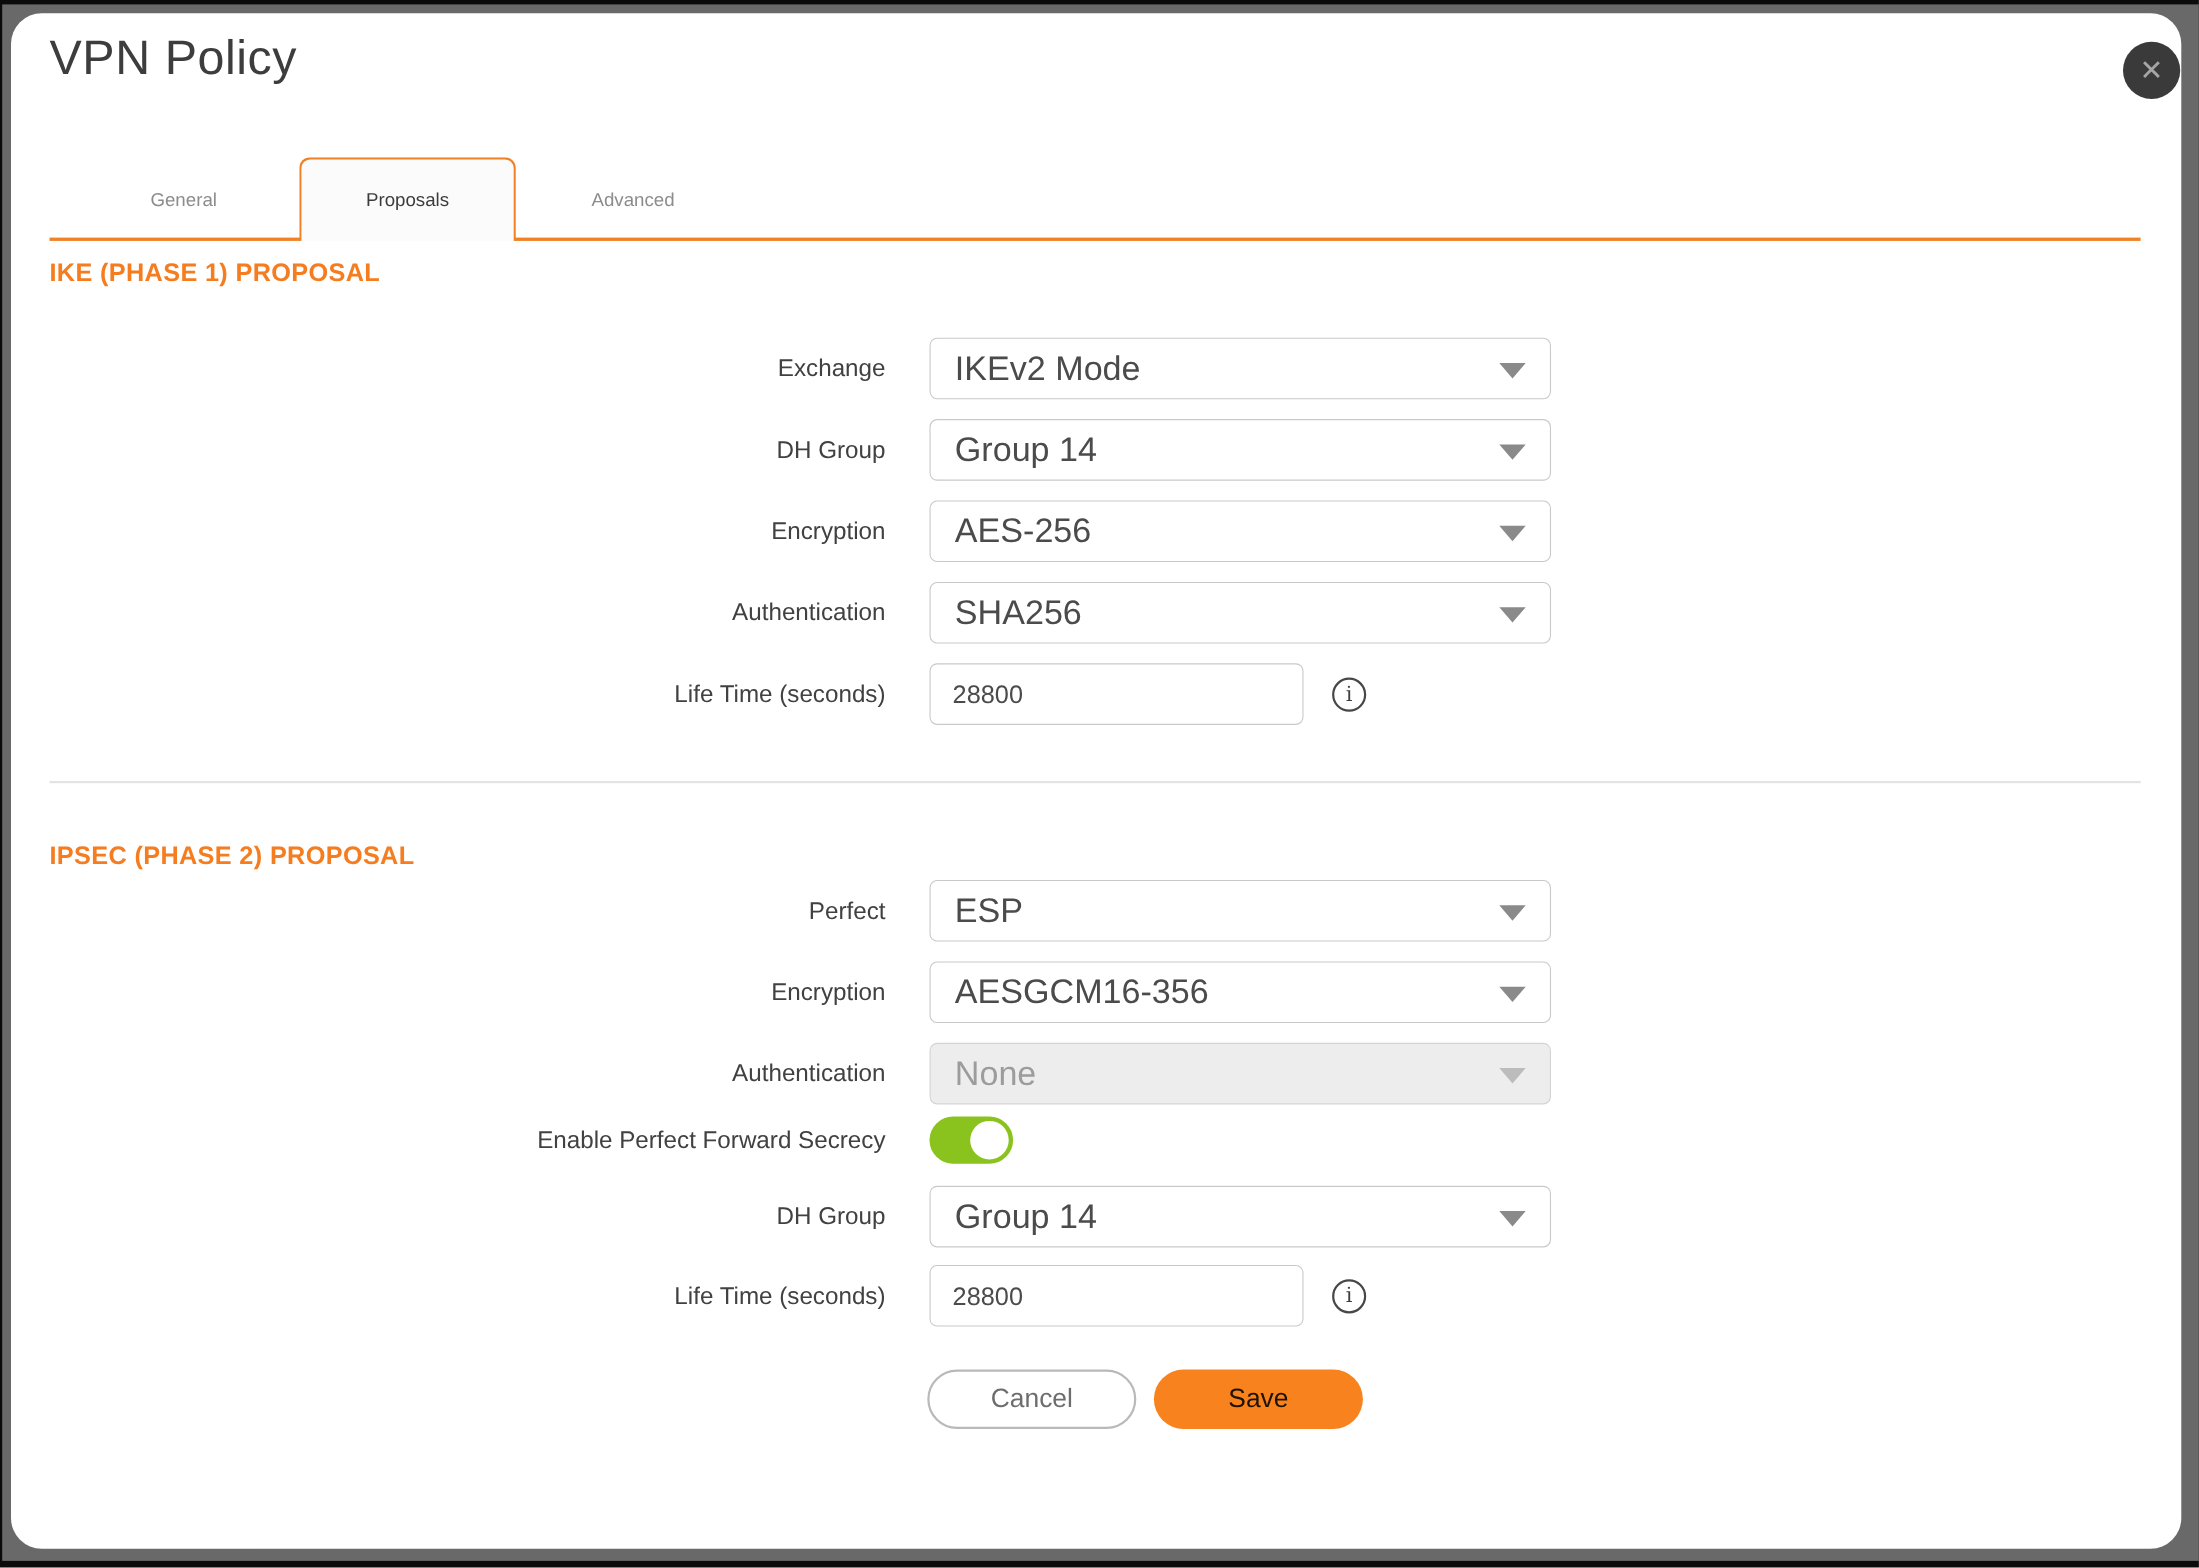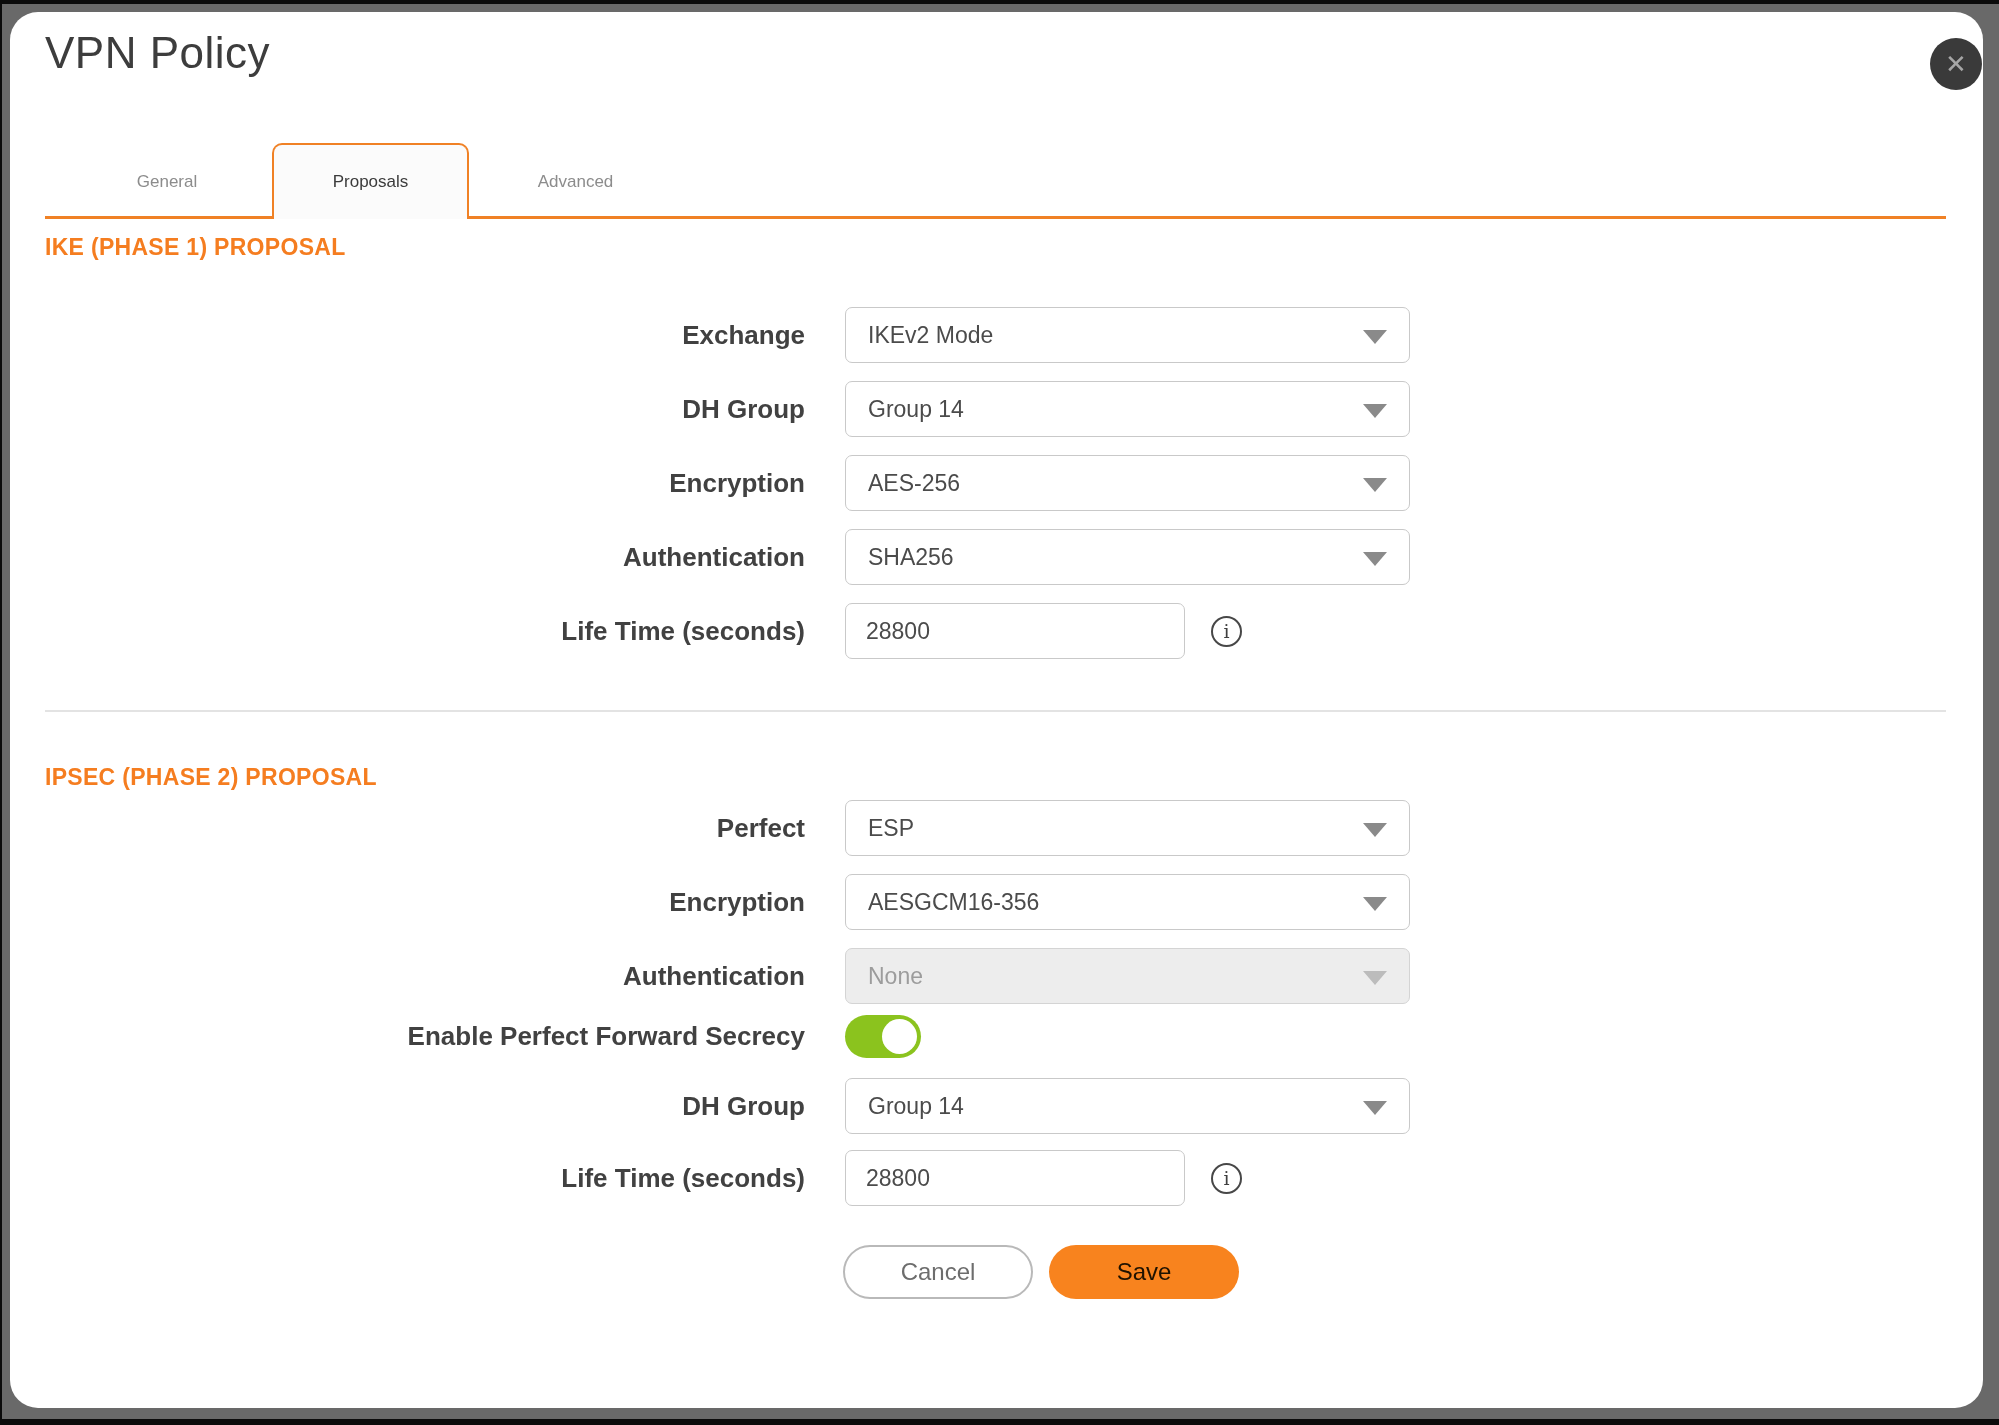"Exchange" .label { font-size: 26px -> 22px; font-weight: 700 -> 400 }
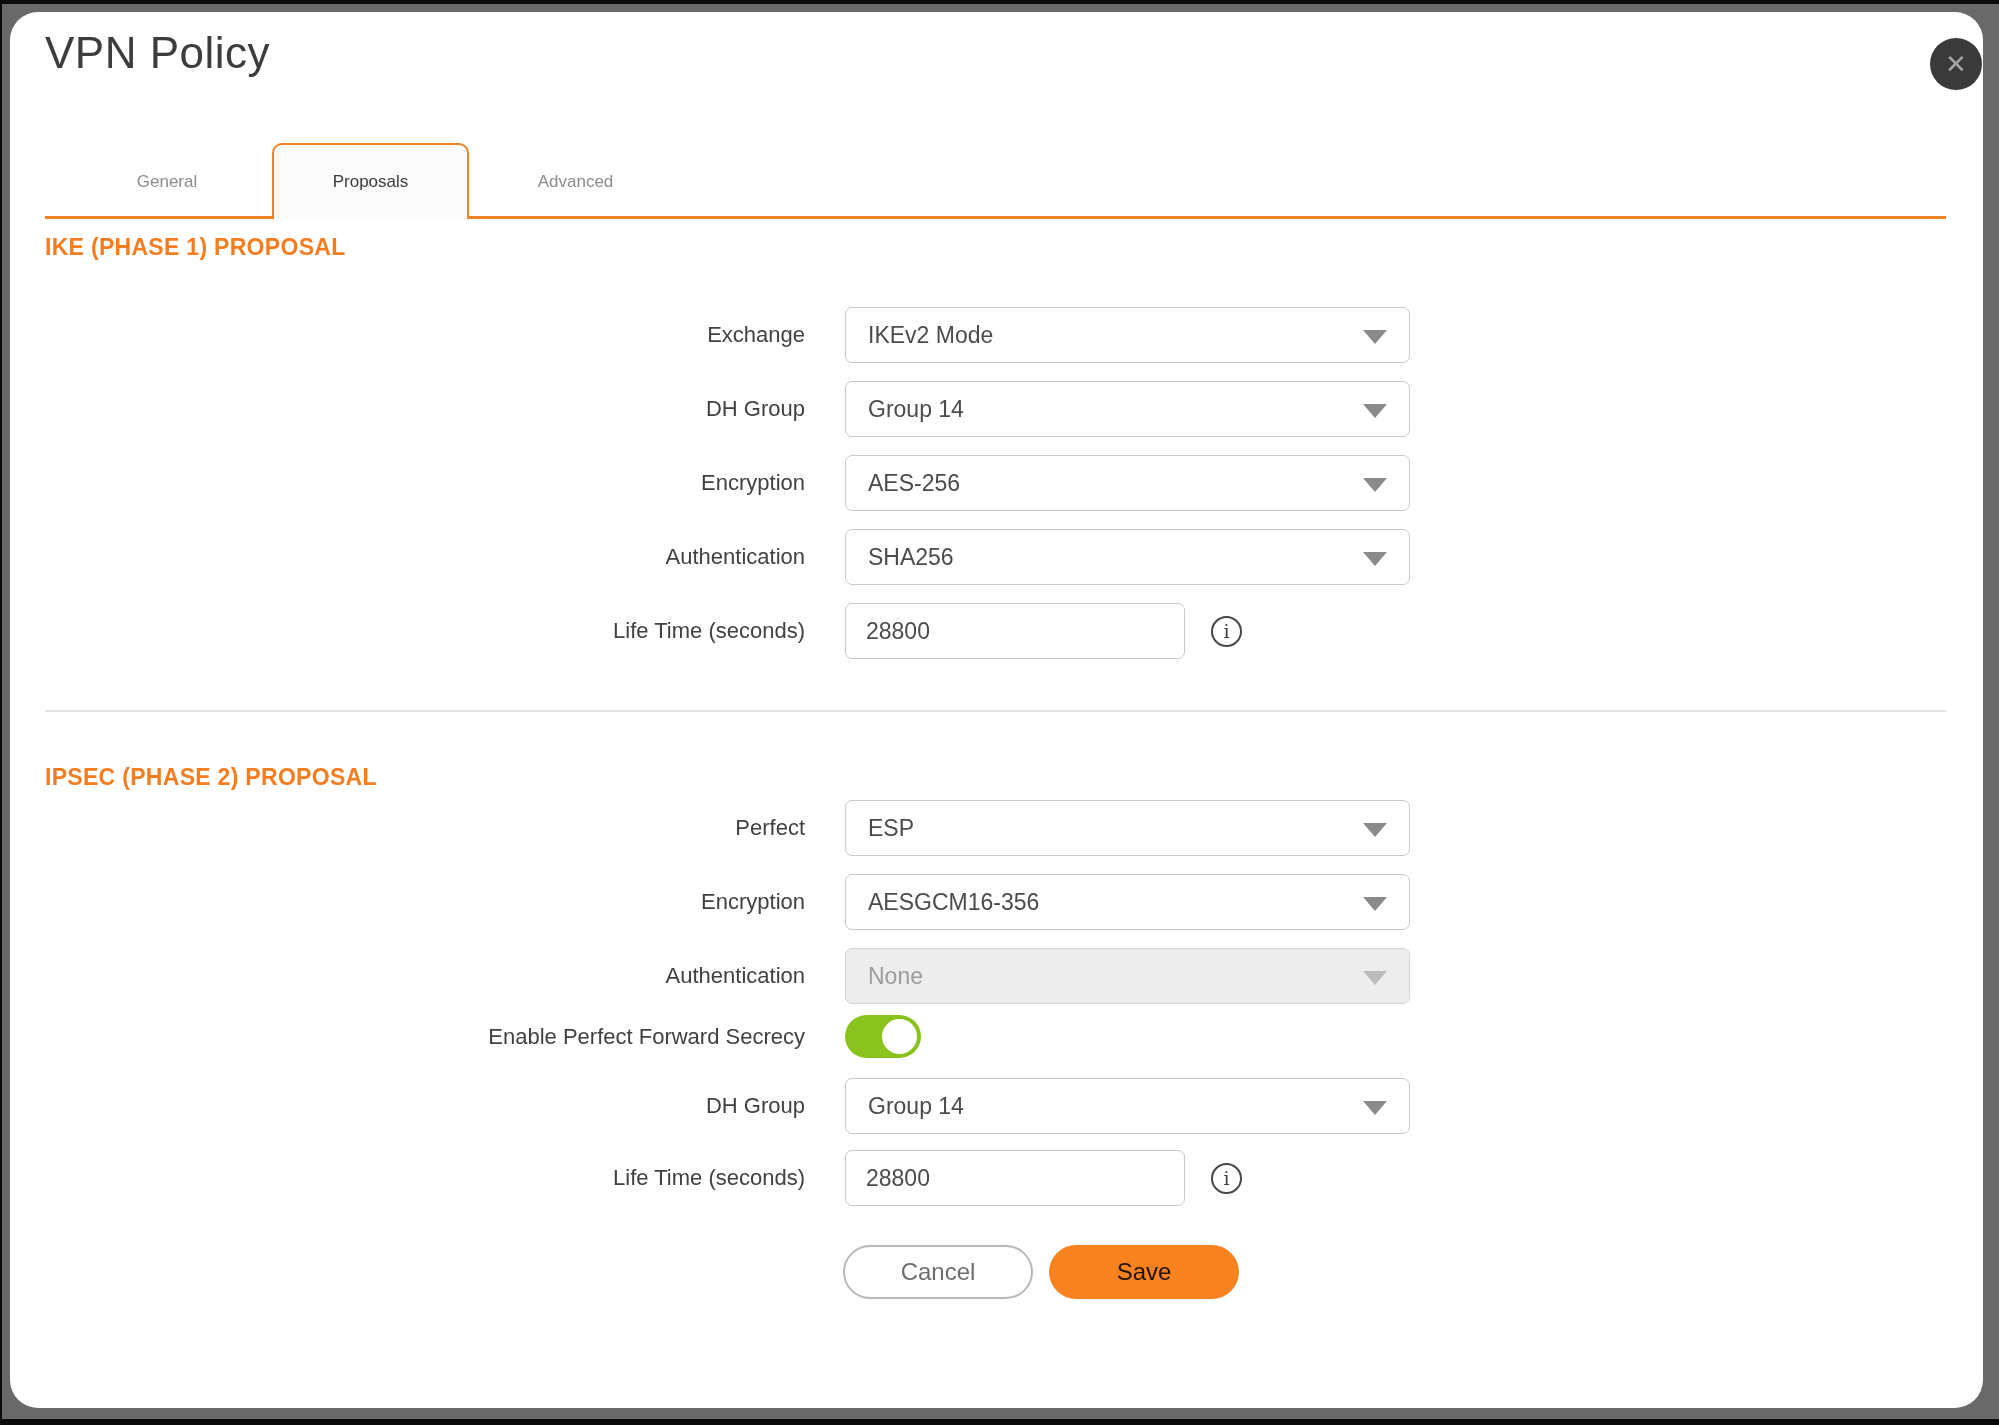"IKEv2 Mode" .select-value { font-size: 23px -> 31px }
